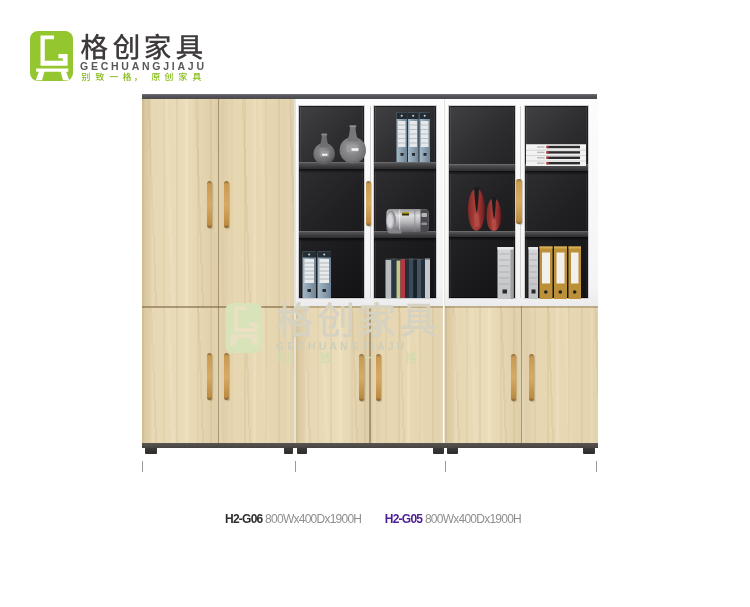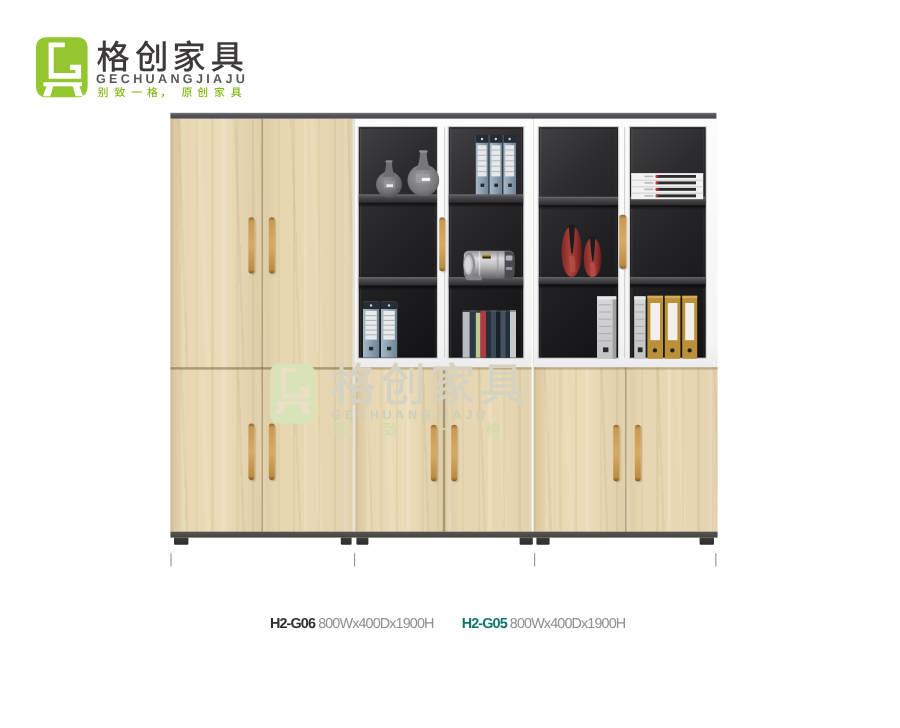"H2-G05" b { color: #0f766e -> #4c1d95 }
